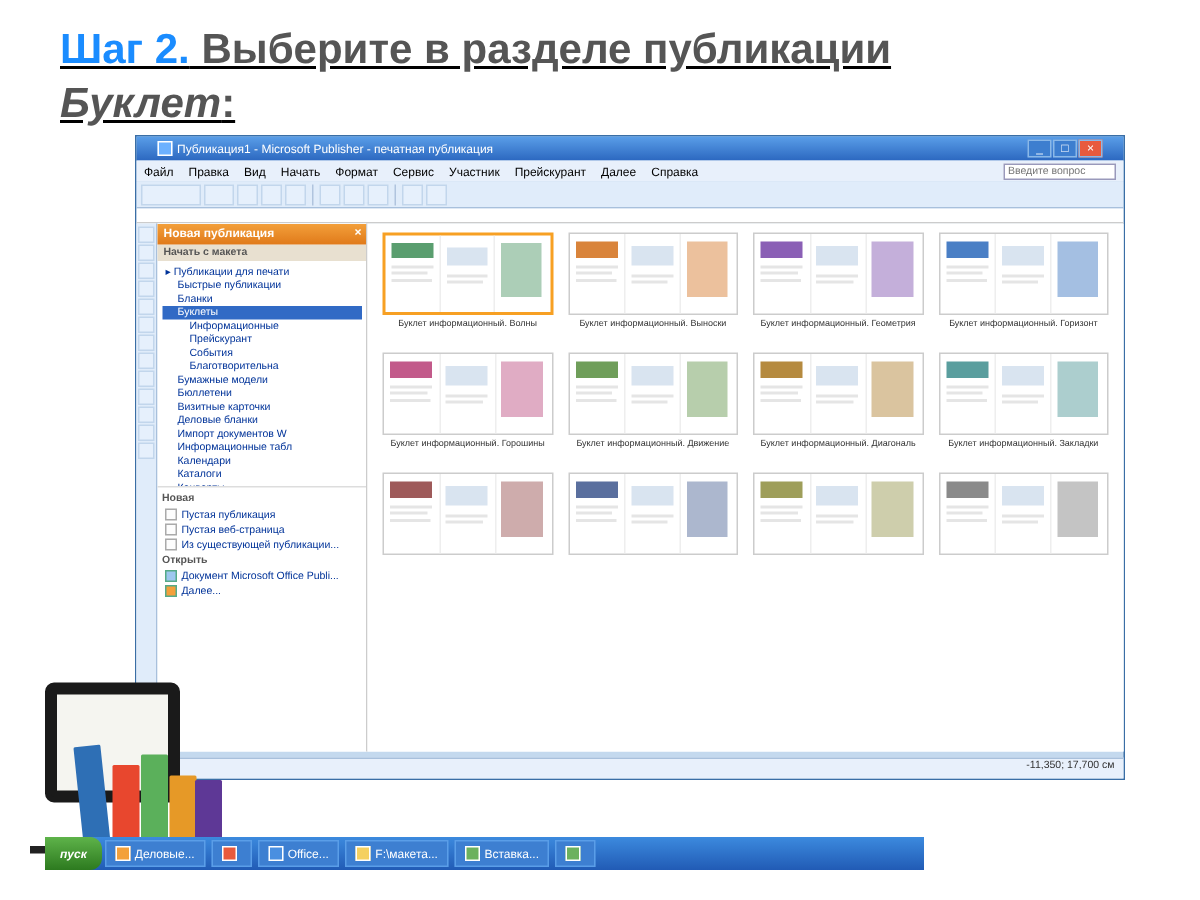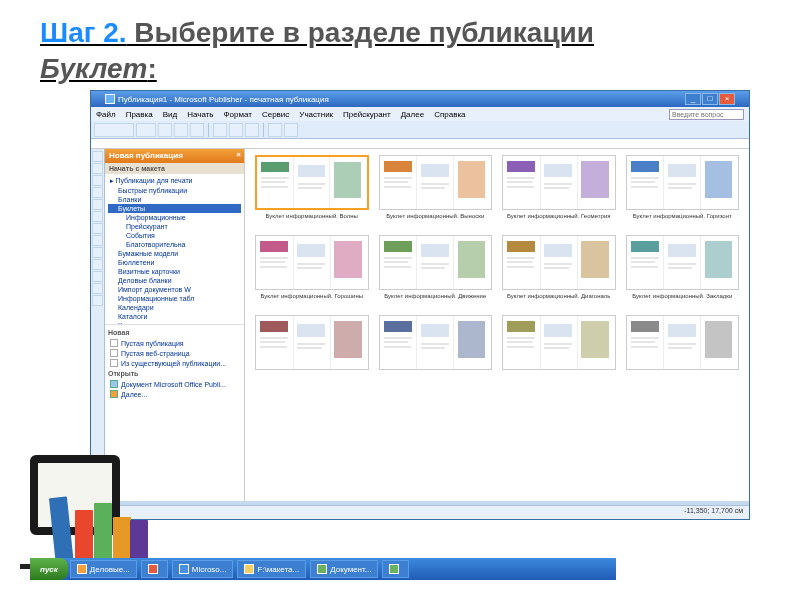"Microso..." span { text: Microso -> Office }
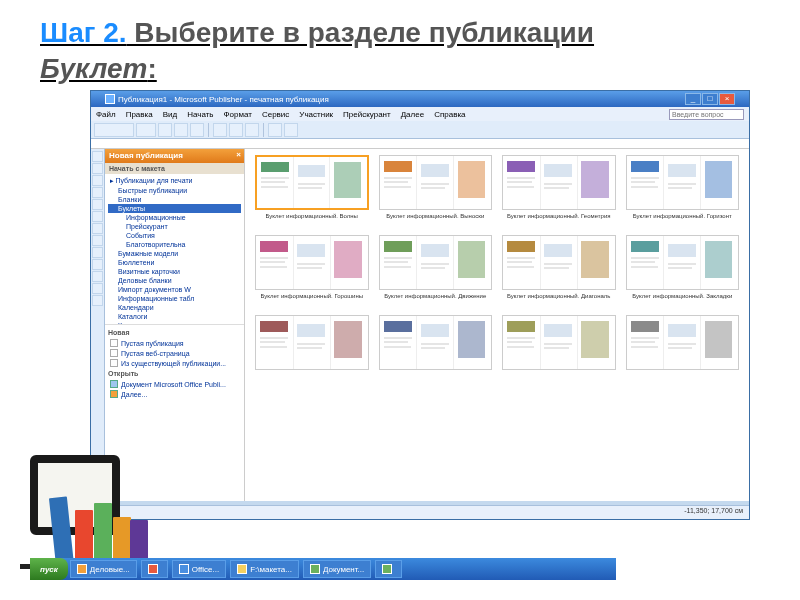"Документ..." span { text: Документ -> Вставка }
